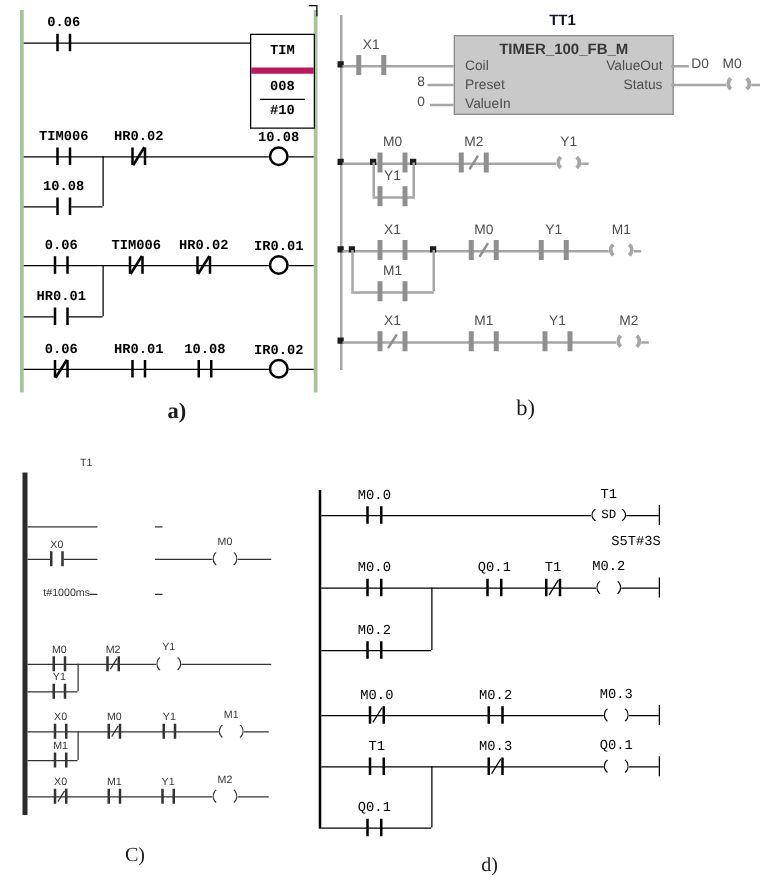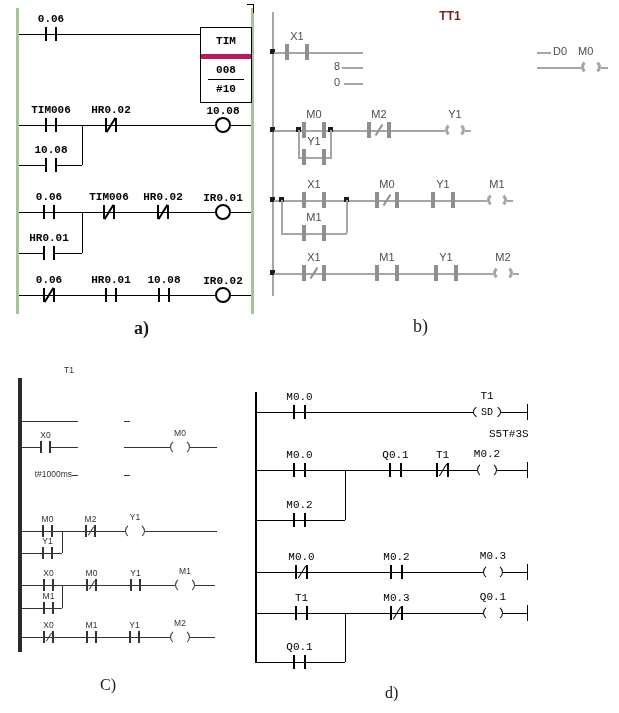"TT1" .mag { color: #7f1d1d -> #0f172a }
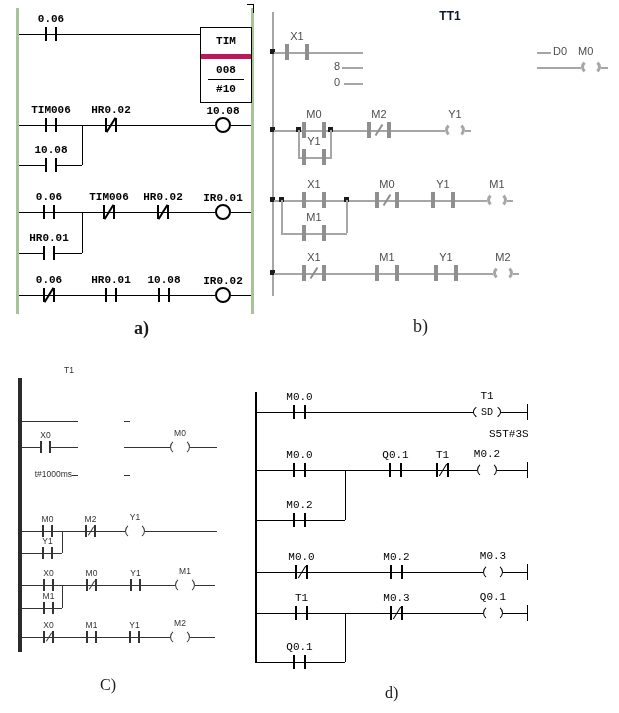"TIMER_100_FB_M" div.fb { html: none -> <div> <div>TIMER_100_FB_M</div> <div>Coil</div> <div>Preset</div> <div>ValueIn</div> <div>ValueOut</div> <div>Status</div> </div> }
